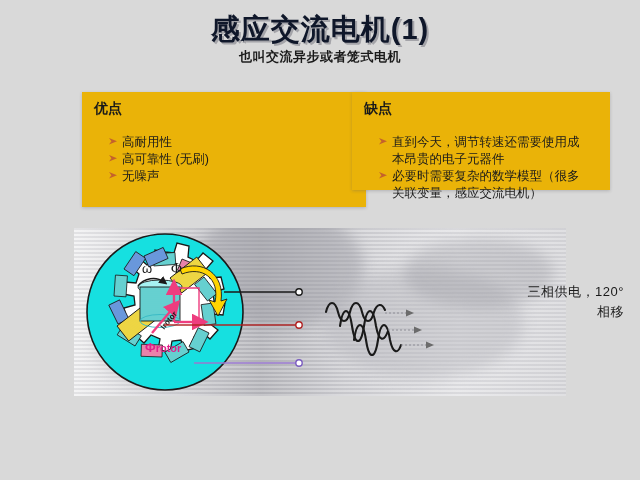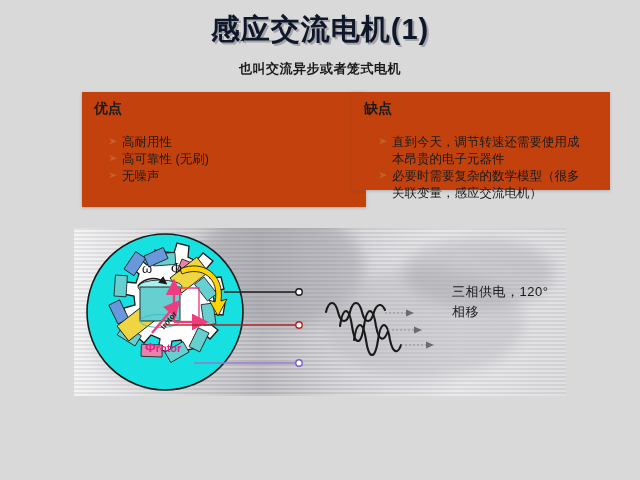"也叫交流异步或者笼式电机" .slide-subtitle { margin-top: 16px -> 4px }
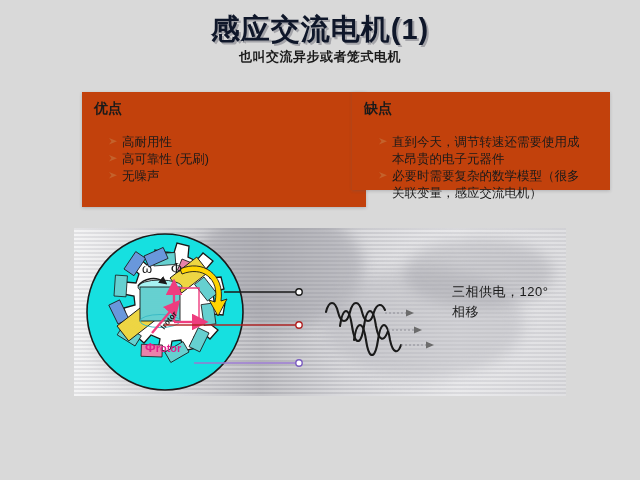"优点" .panel { background: #c2410c -> #eab308 }
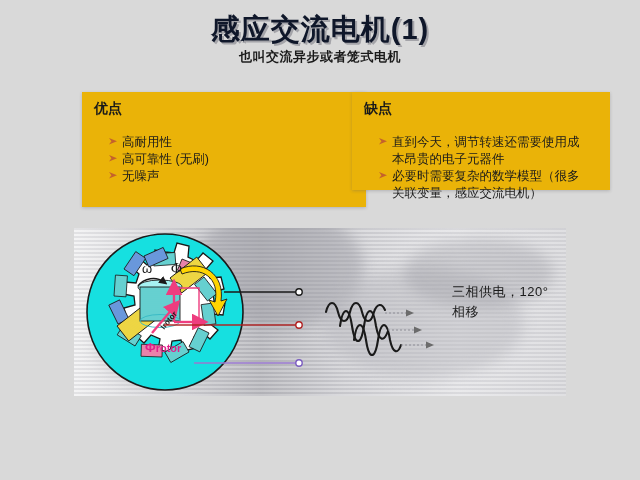"三相供电，120°" .supply-caption { text-align: left -> right }
